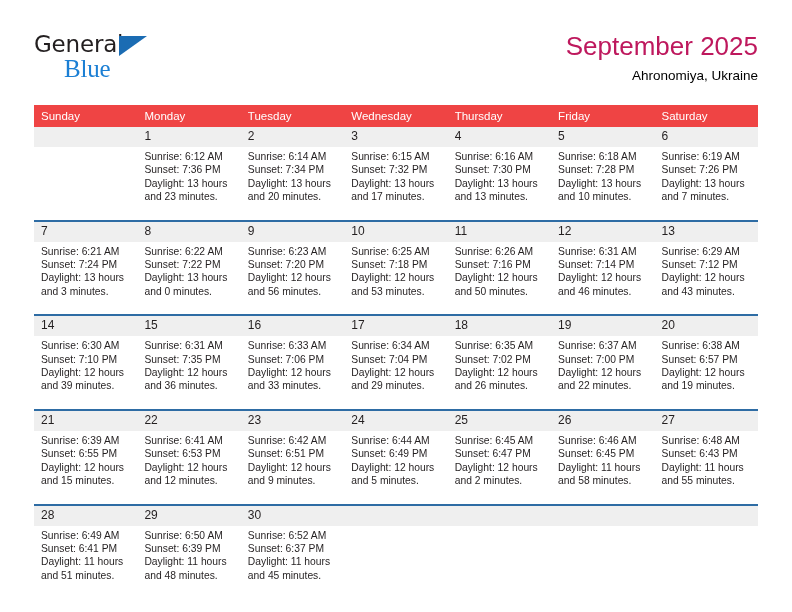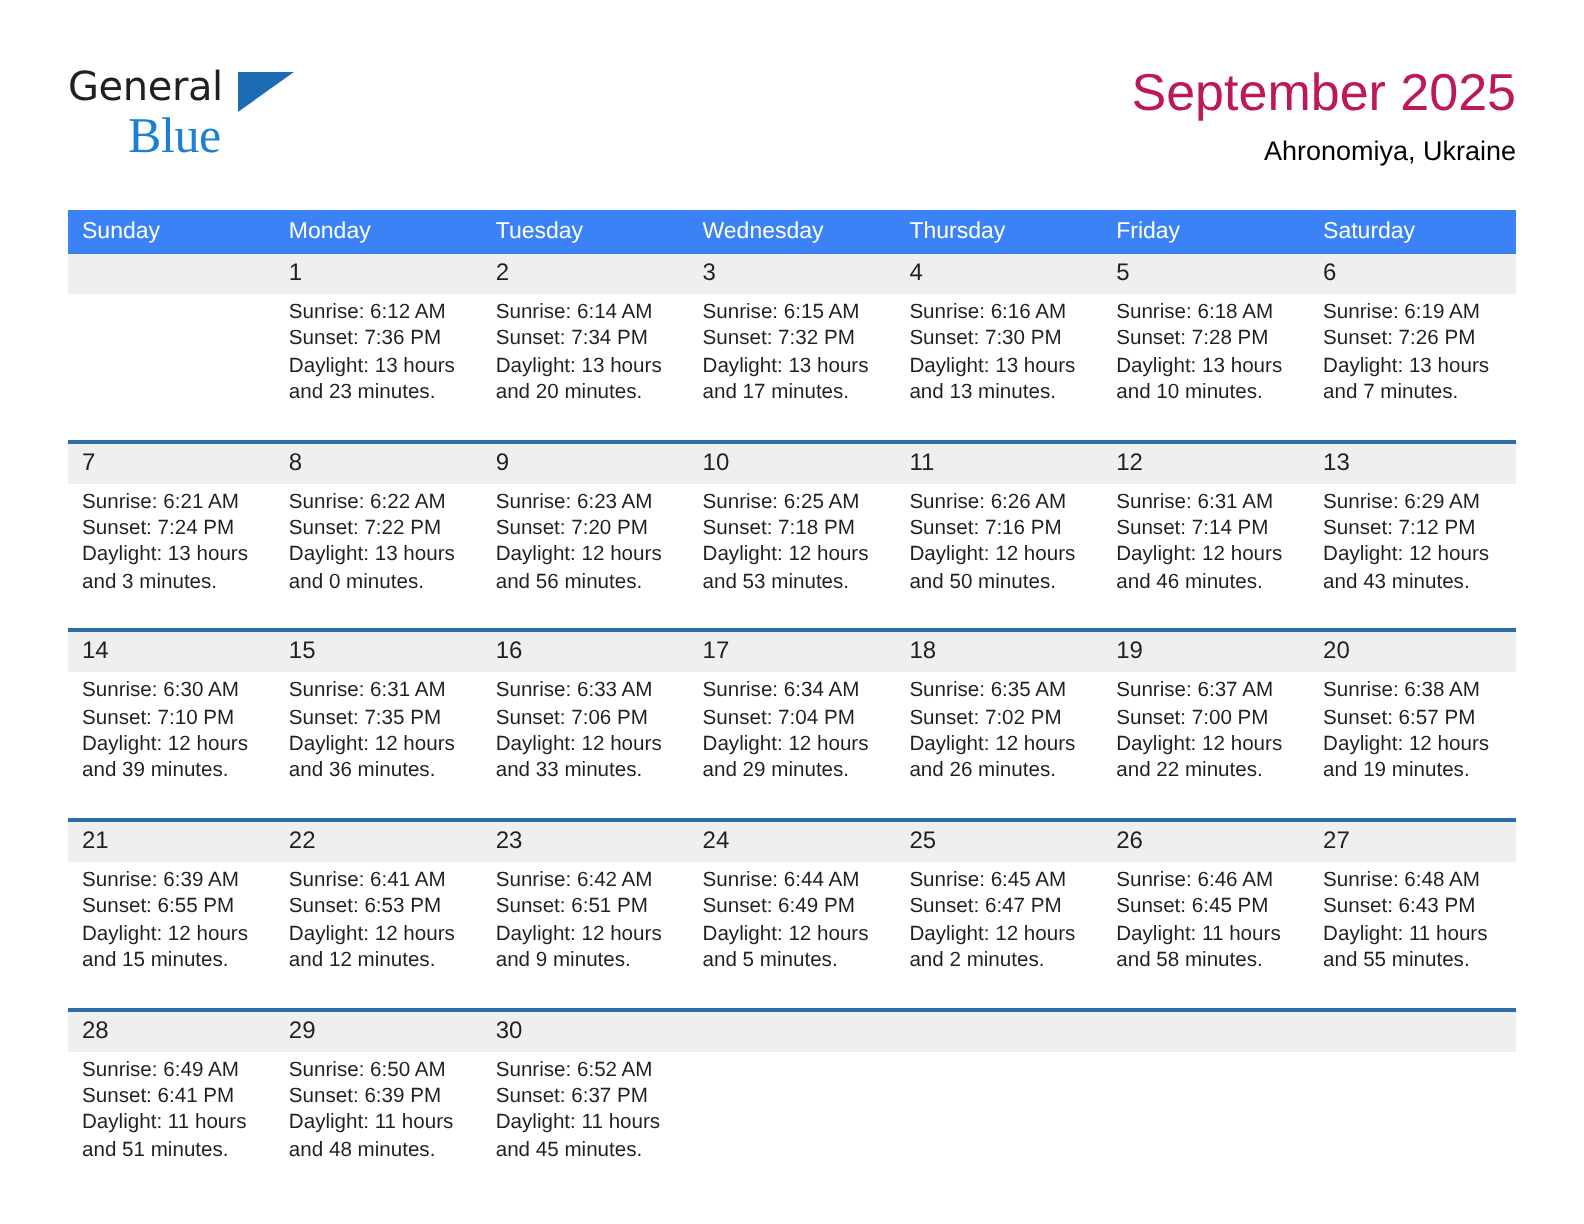"General" .logo-general { font-size: 20px -> 23px }
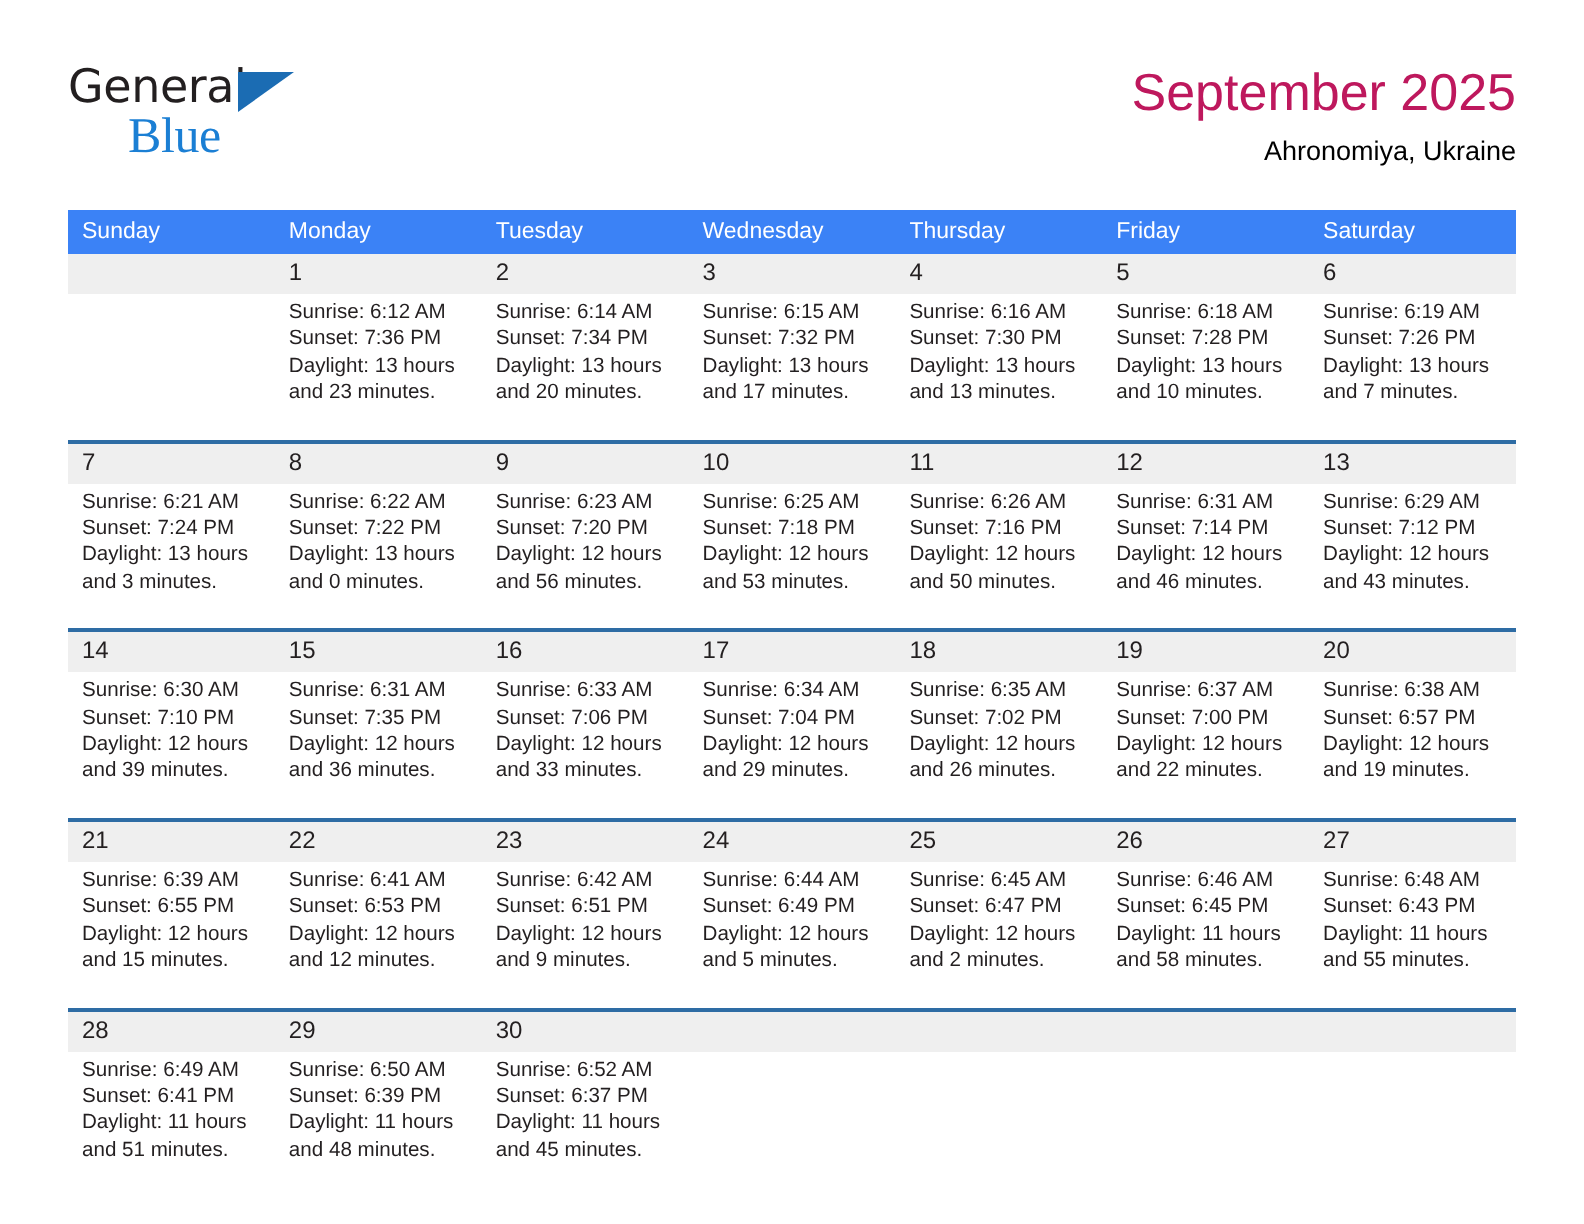"Sunday" .calendar th { background: #3b82f6 -> #ef4444 }
